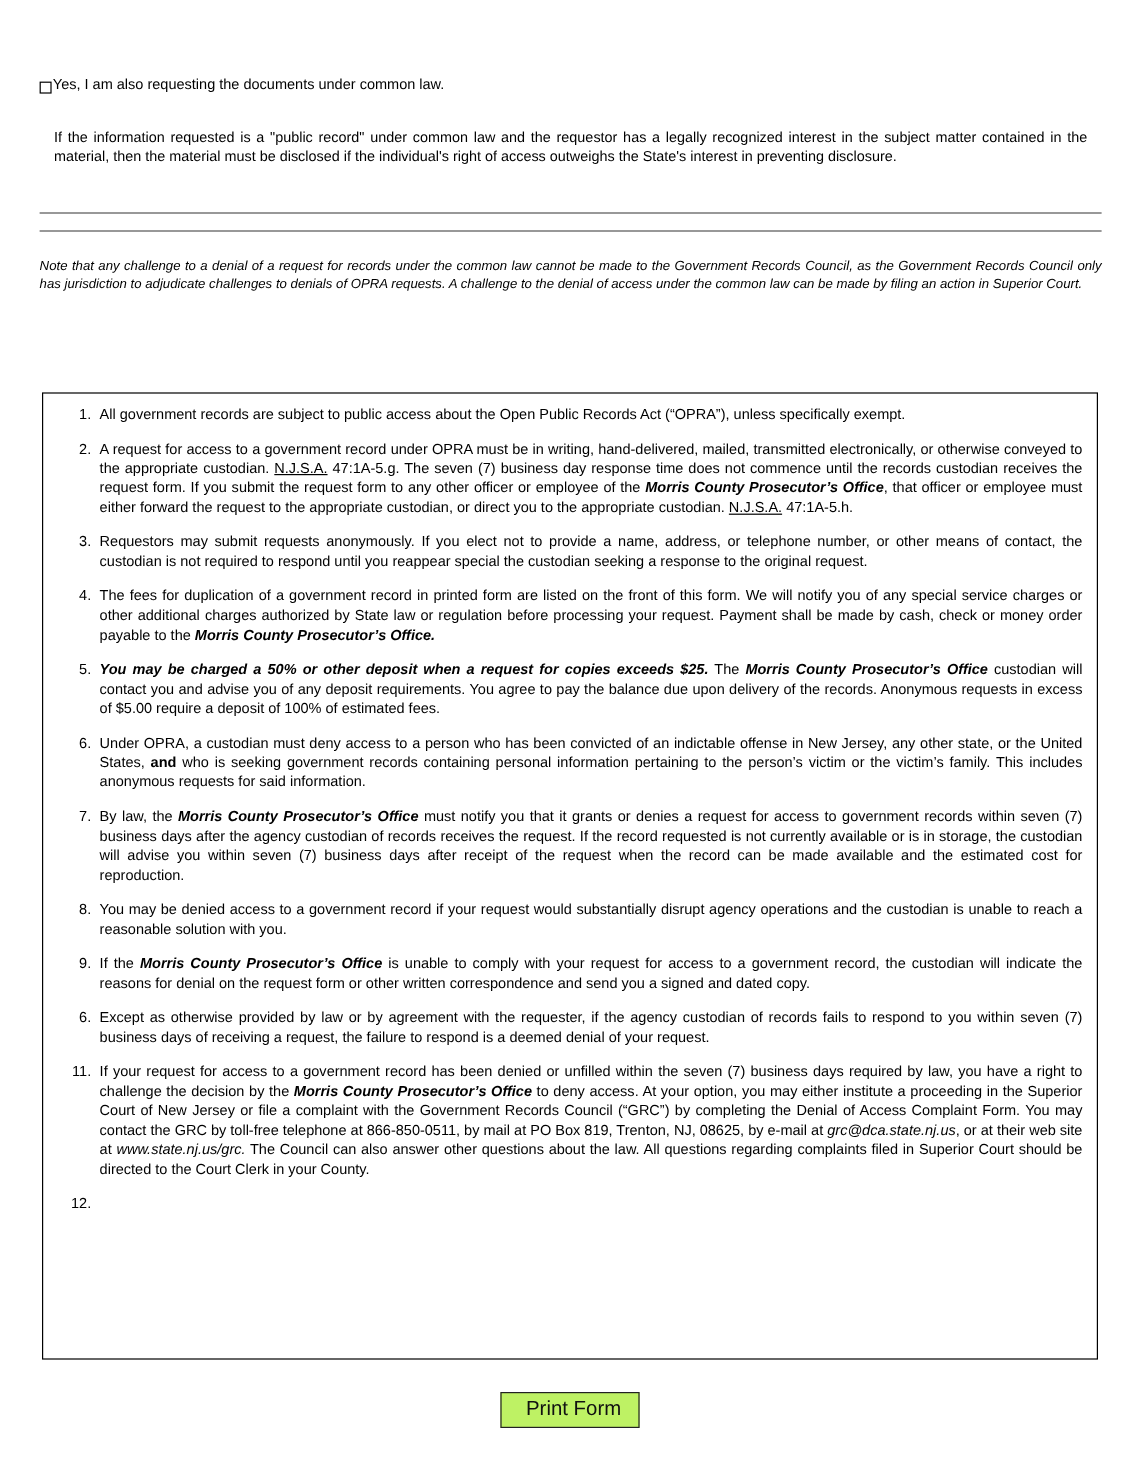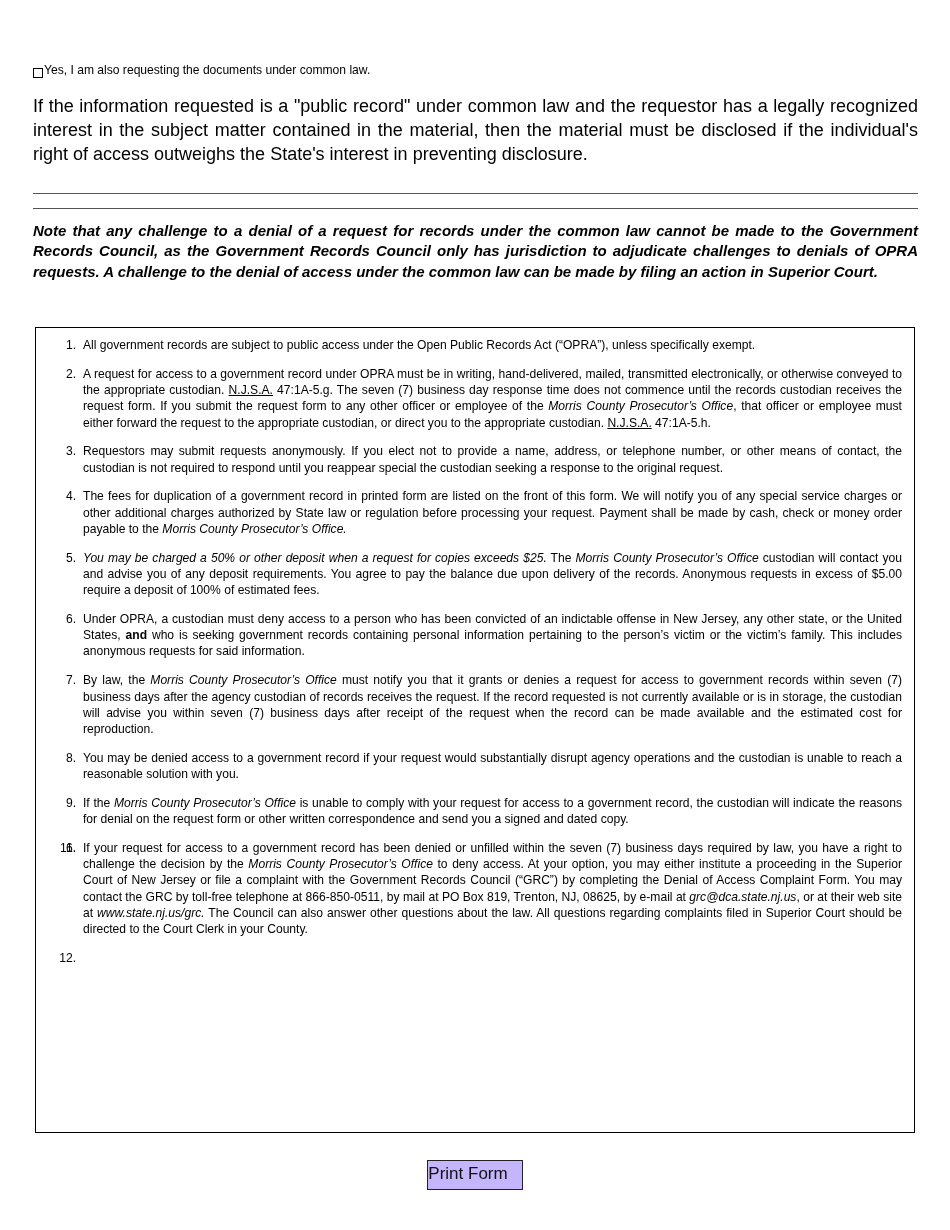"If the information requested is" .para { font-size: 18px -> 12px; margin: 0 -> 12px }
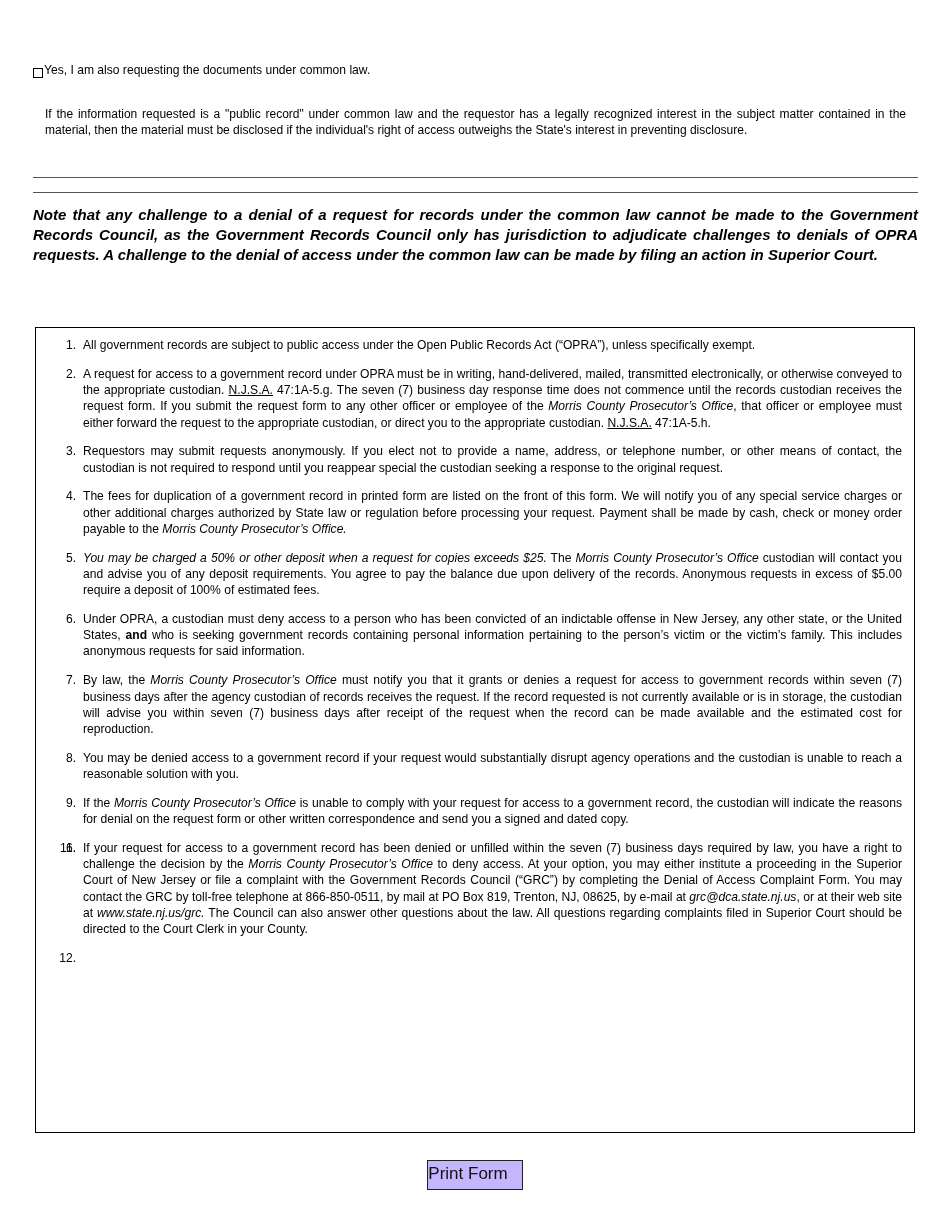"Note that any challenge to" .note-para { font-size: 15px -> 11px; font-weight: bold -> normal; margin: 12px 0 0 0 -> 22px 0 0 0 }
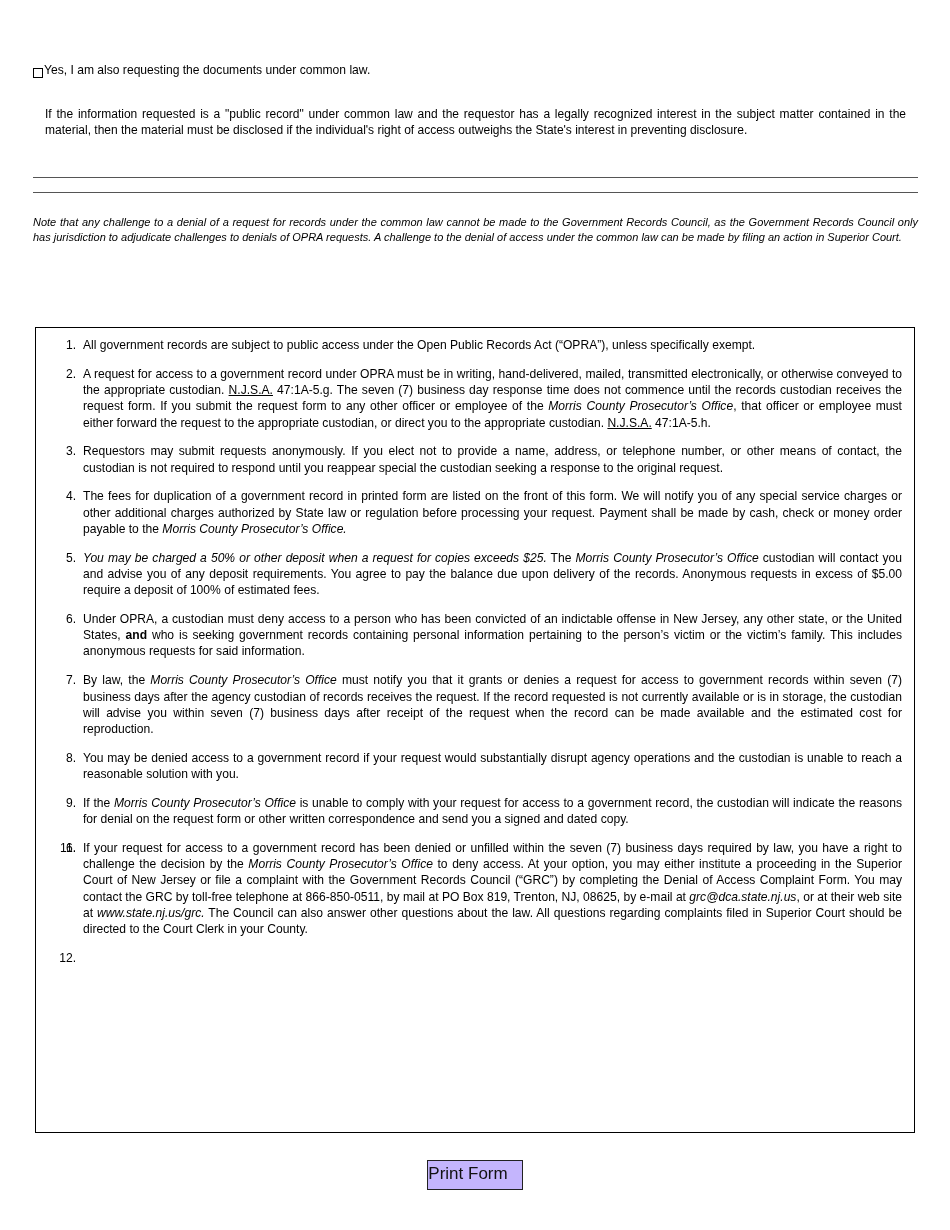"All government records are subject" span { text: under -> about }
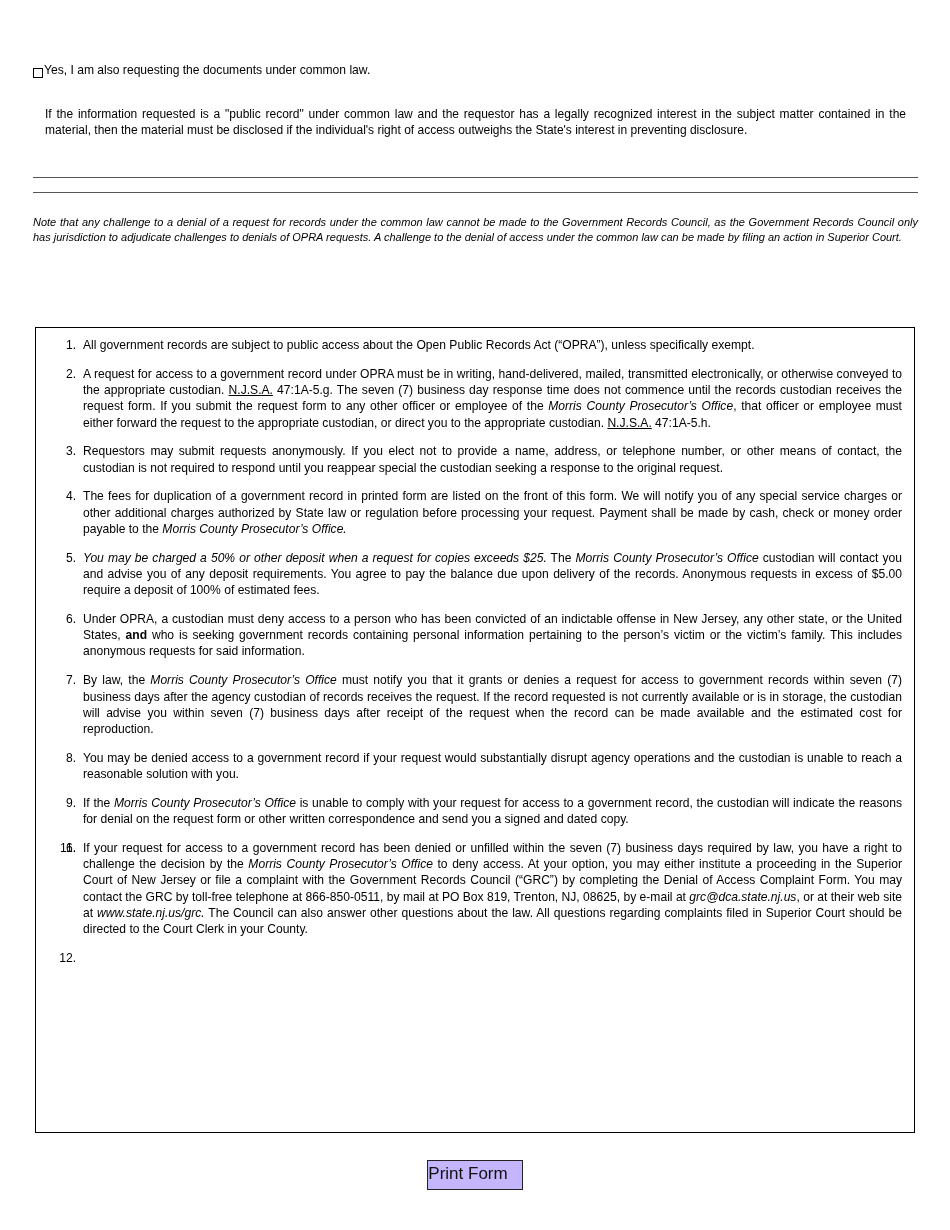"Morris County Prosecutor’s Office" .bi { font-weight: normal -> bold }
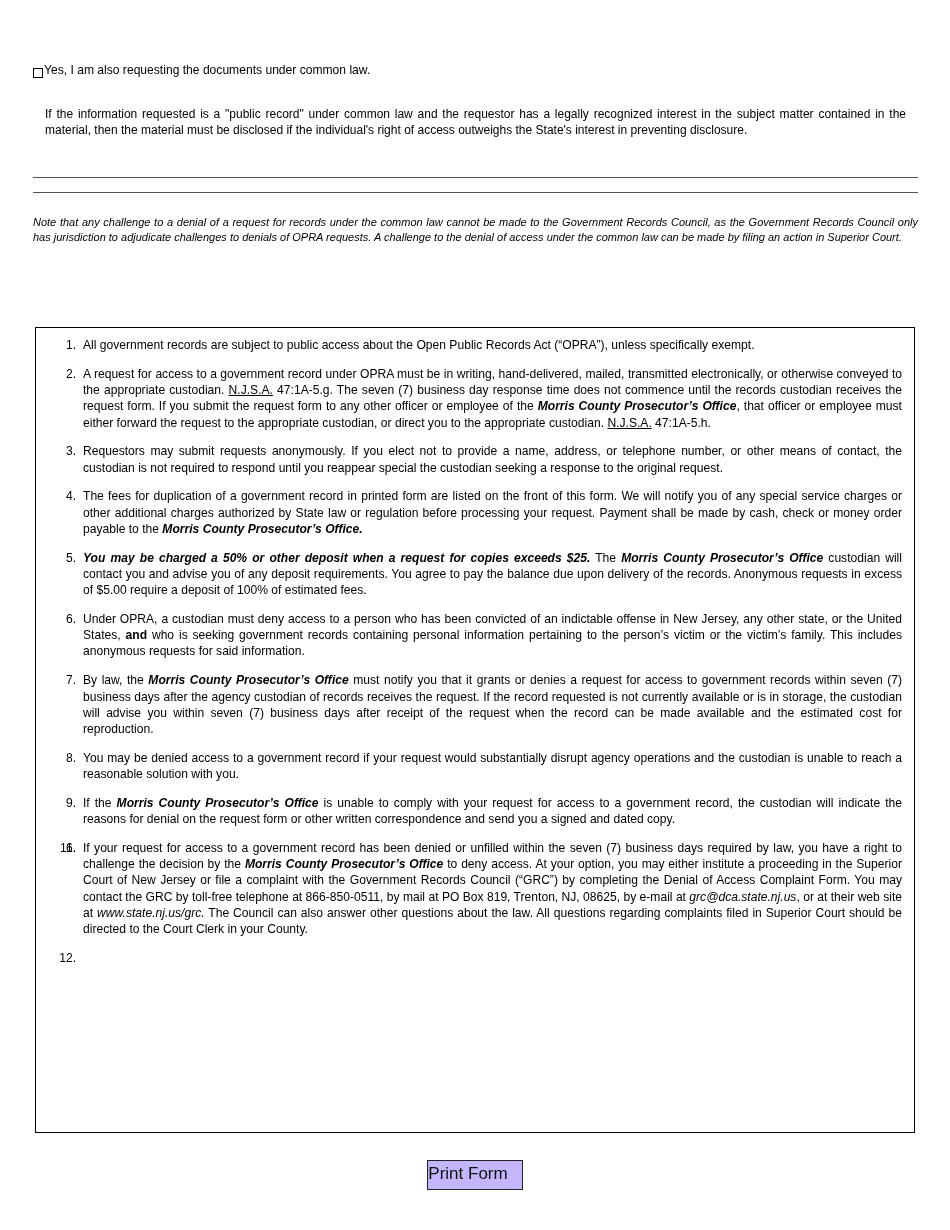"Except as otherwise provided by" span { html: none -> <span>Except as otherwise provided by law or by agreement with the requester, if the agency custodian of records fails to respond to you within seven (7) business days of receiving a request, the failure to respond is a deemed denial of your request.</span> }
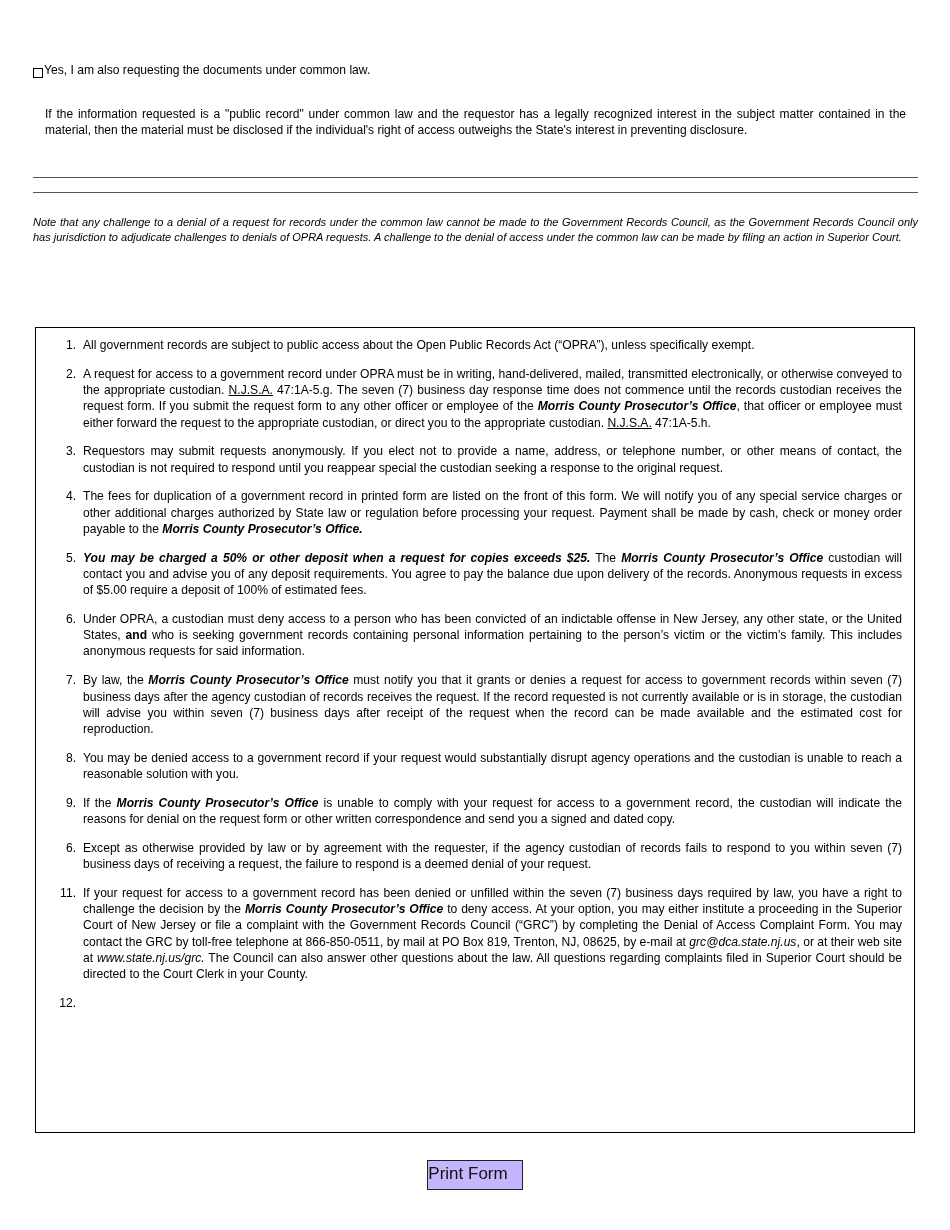"Print Form" .print-btn { background: #c4b5fd -> #bef264; padding: 4px 14px 5px 0 -> 4px 14px 5px 20px }
